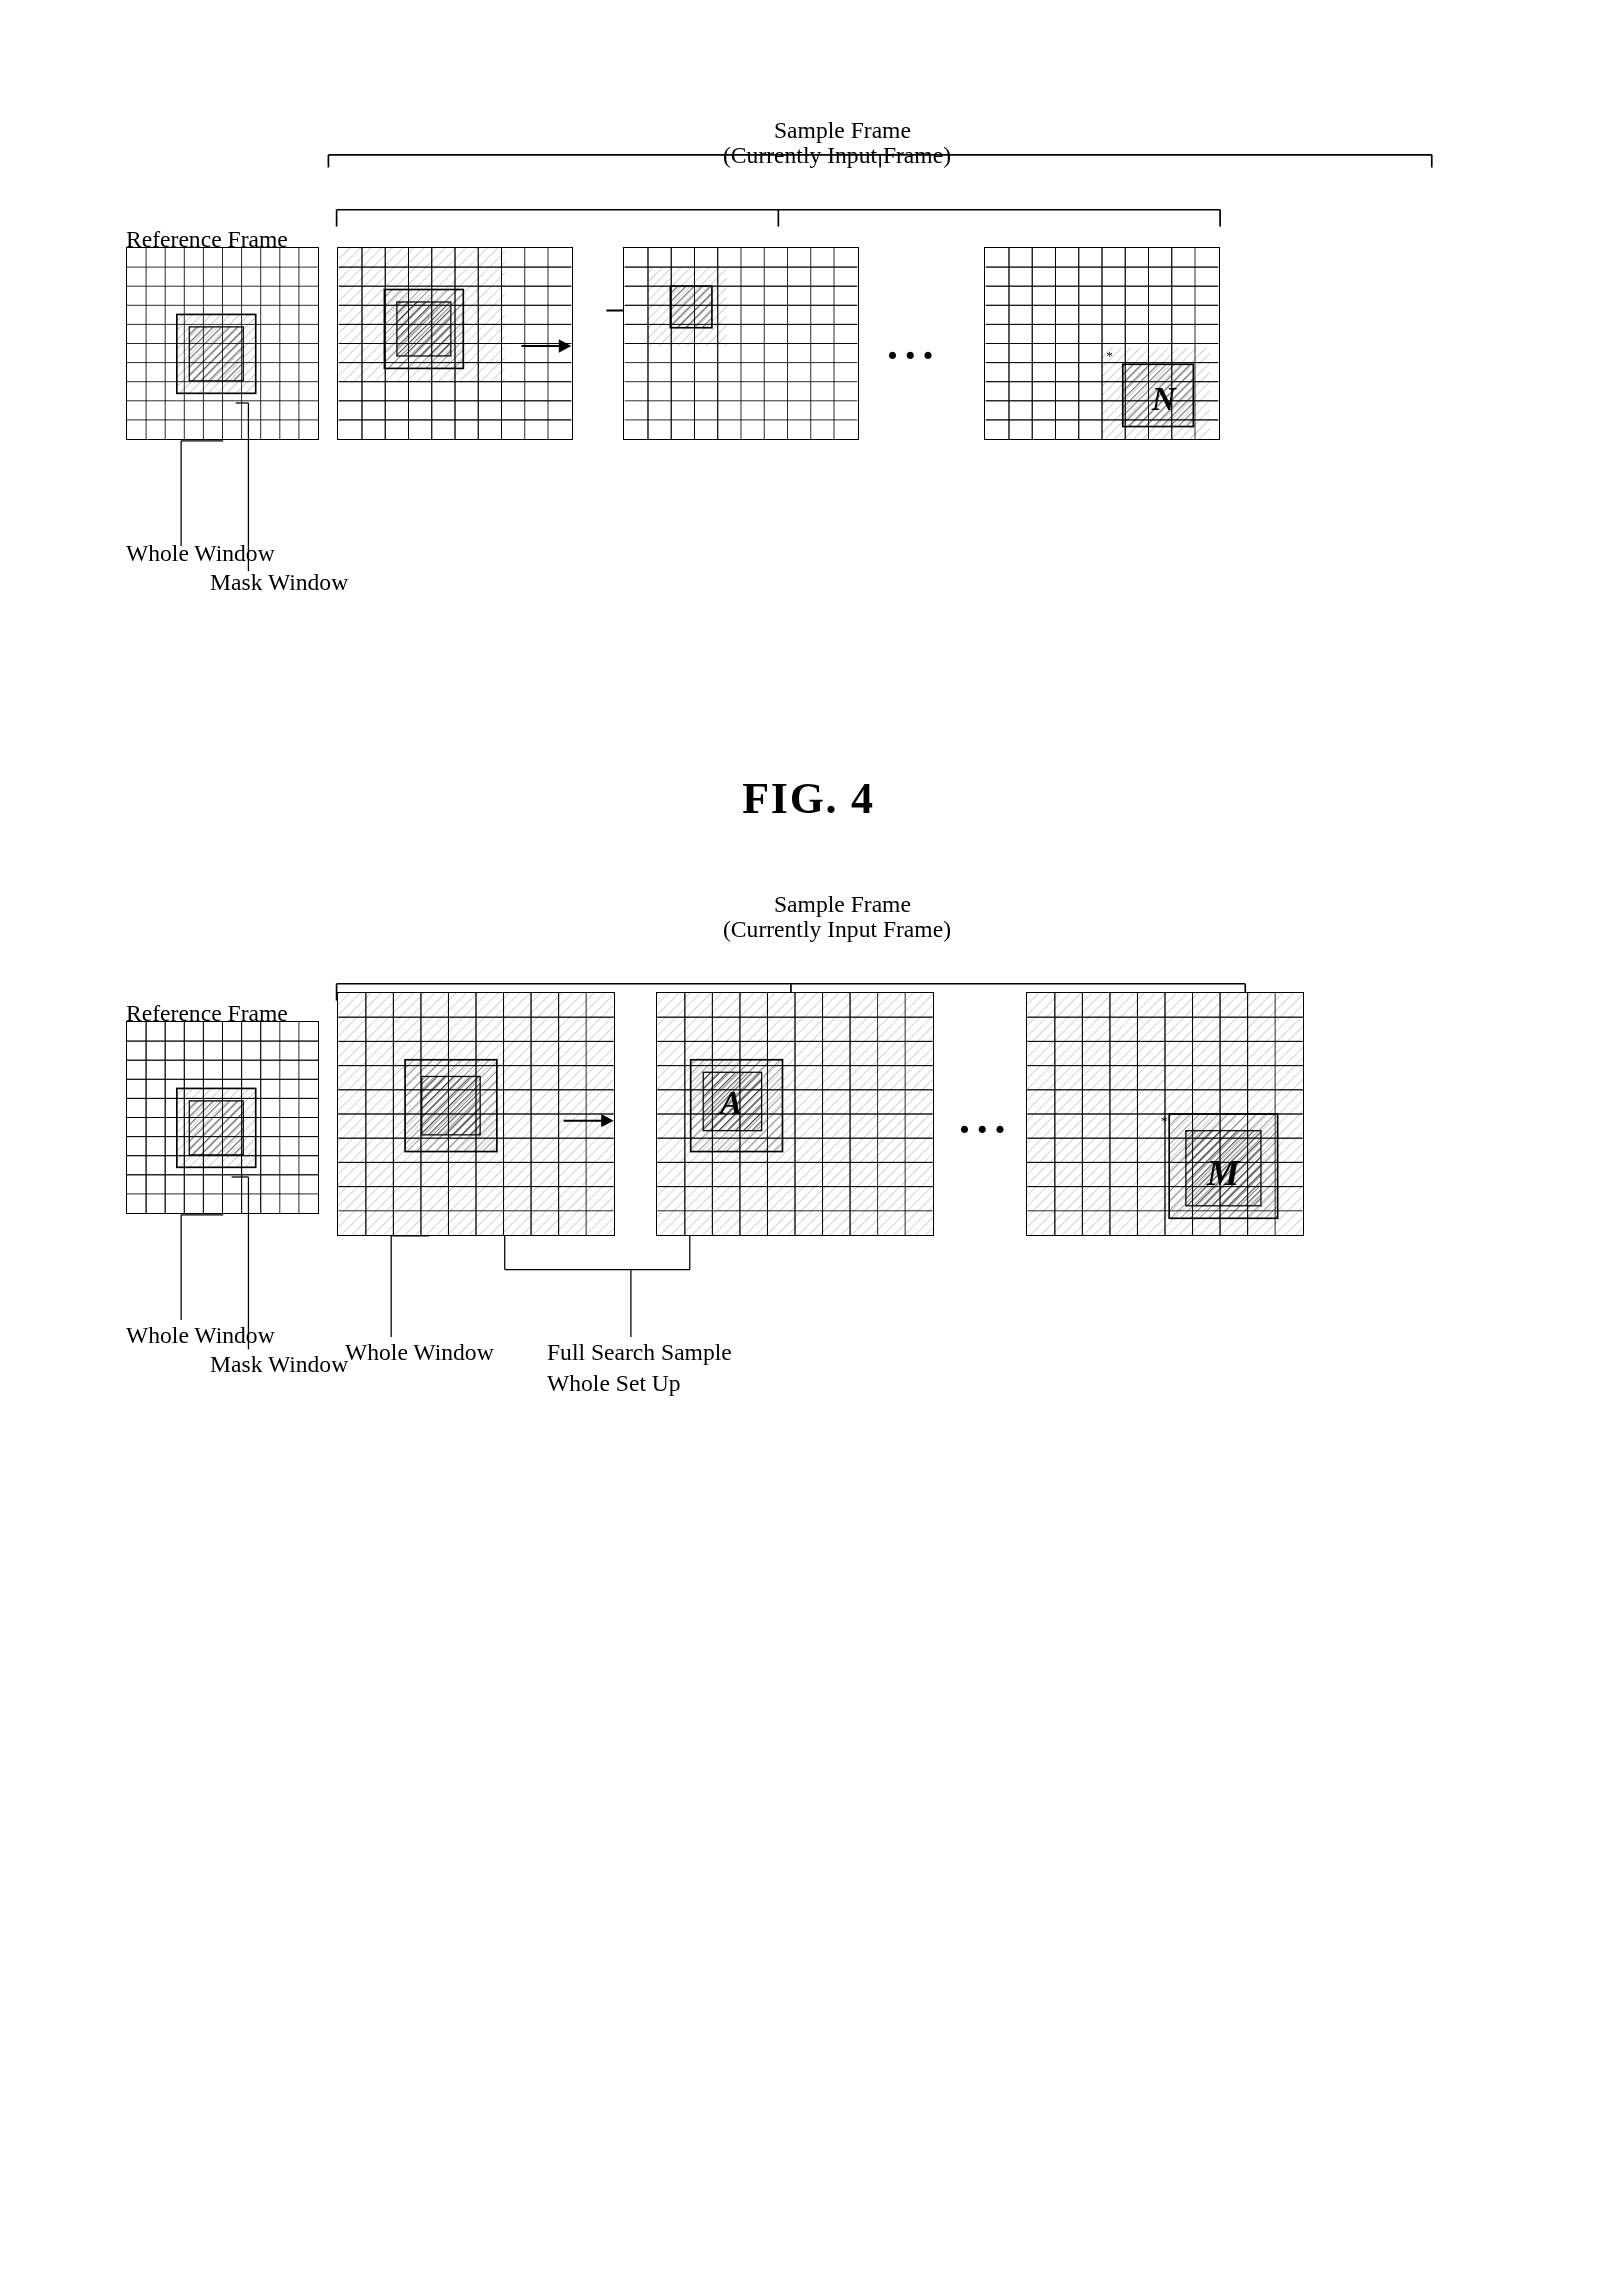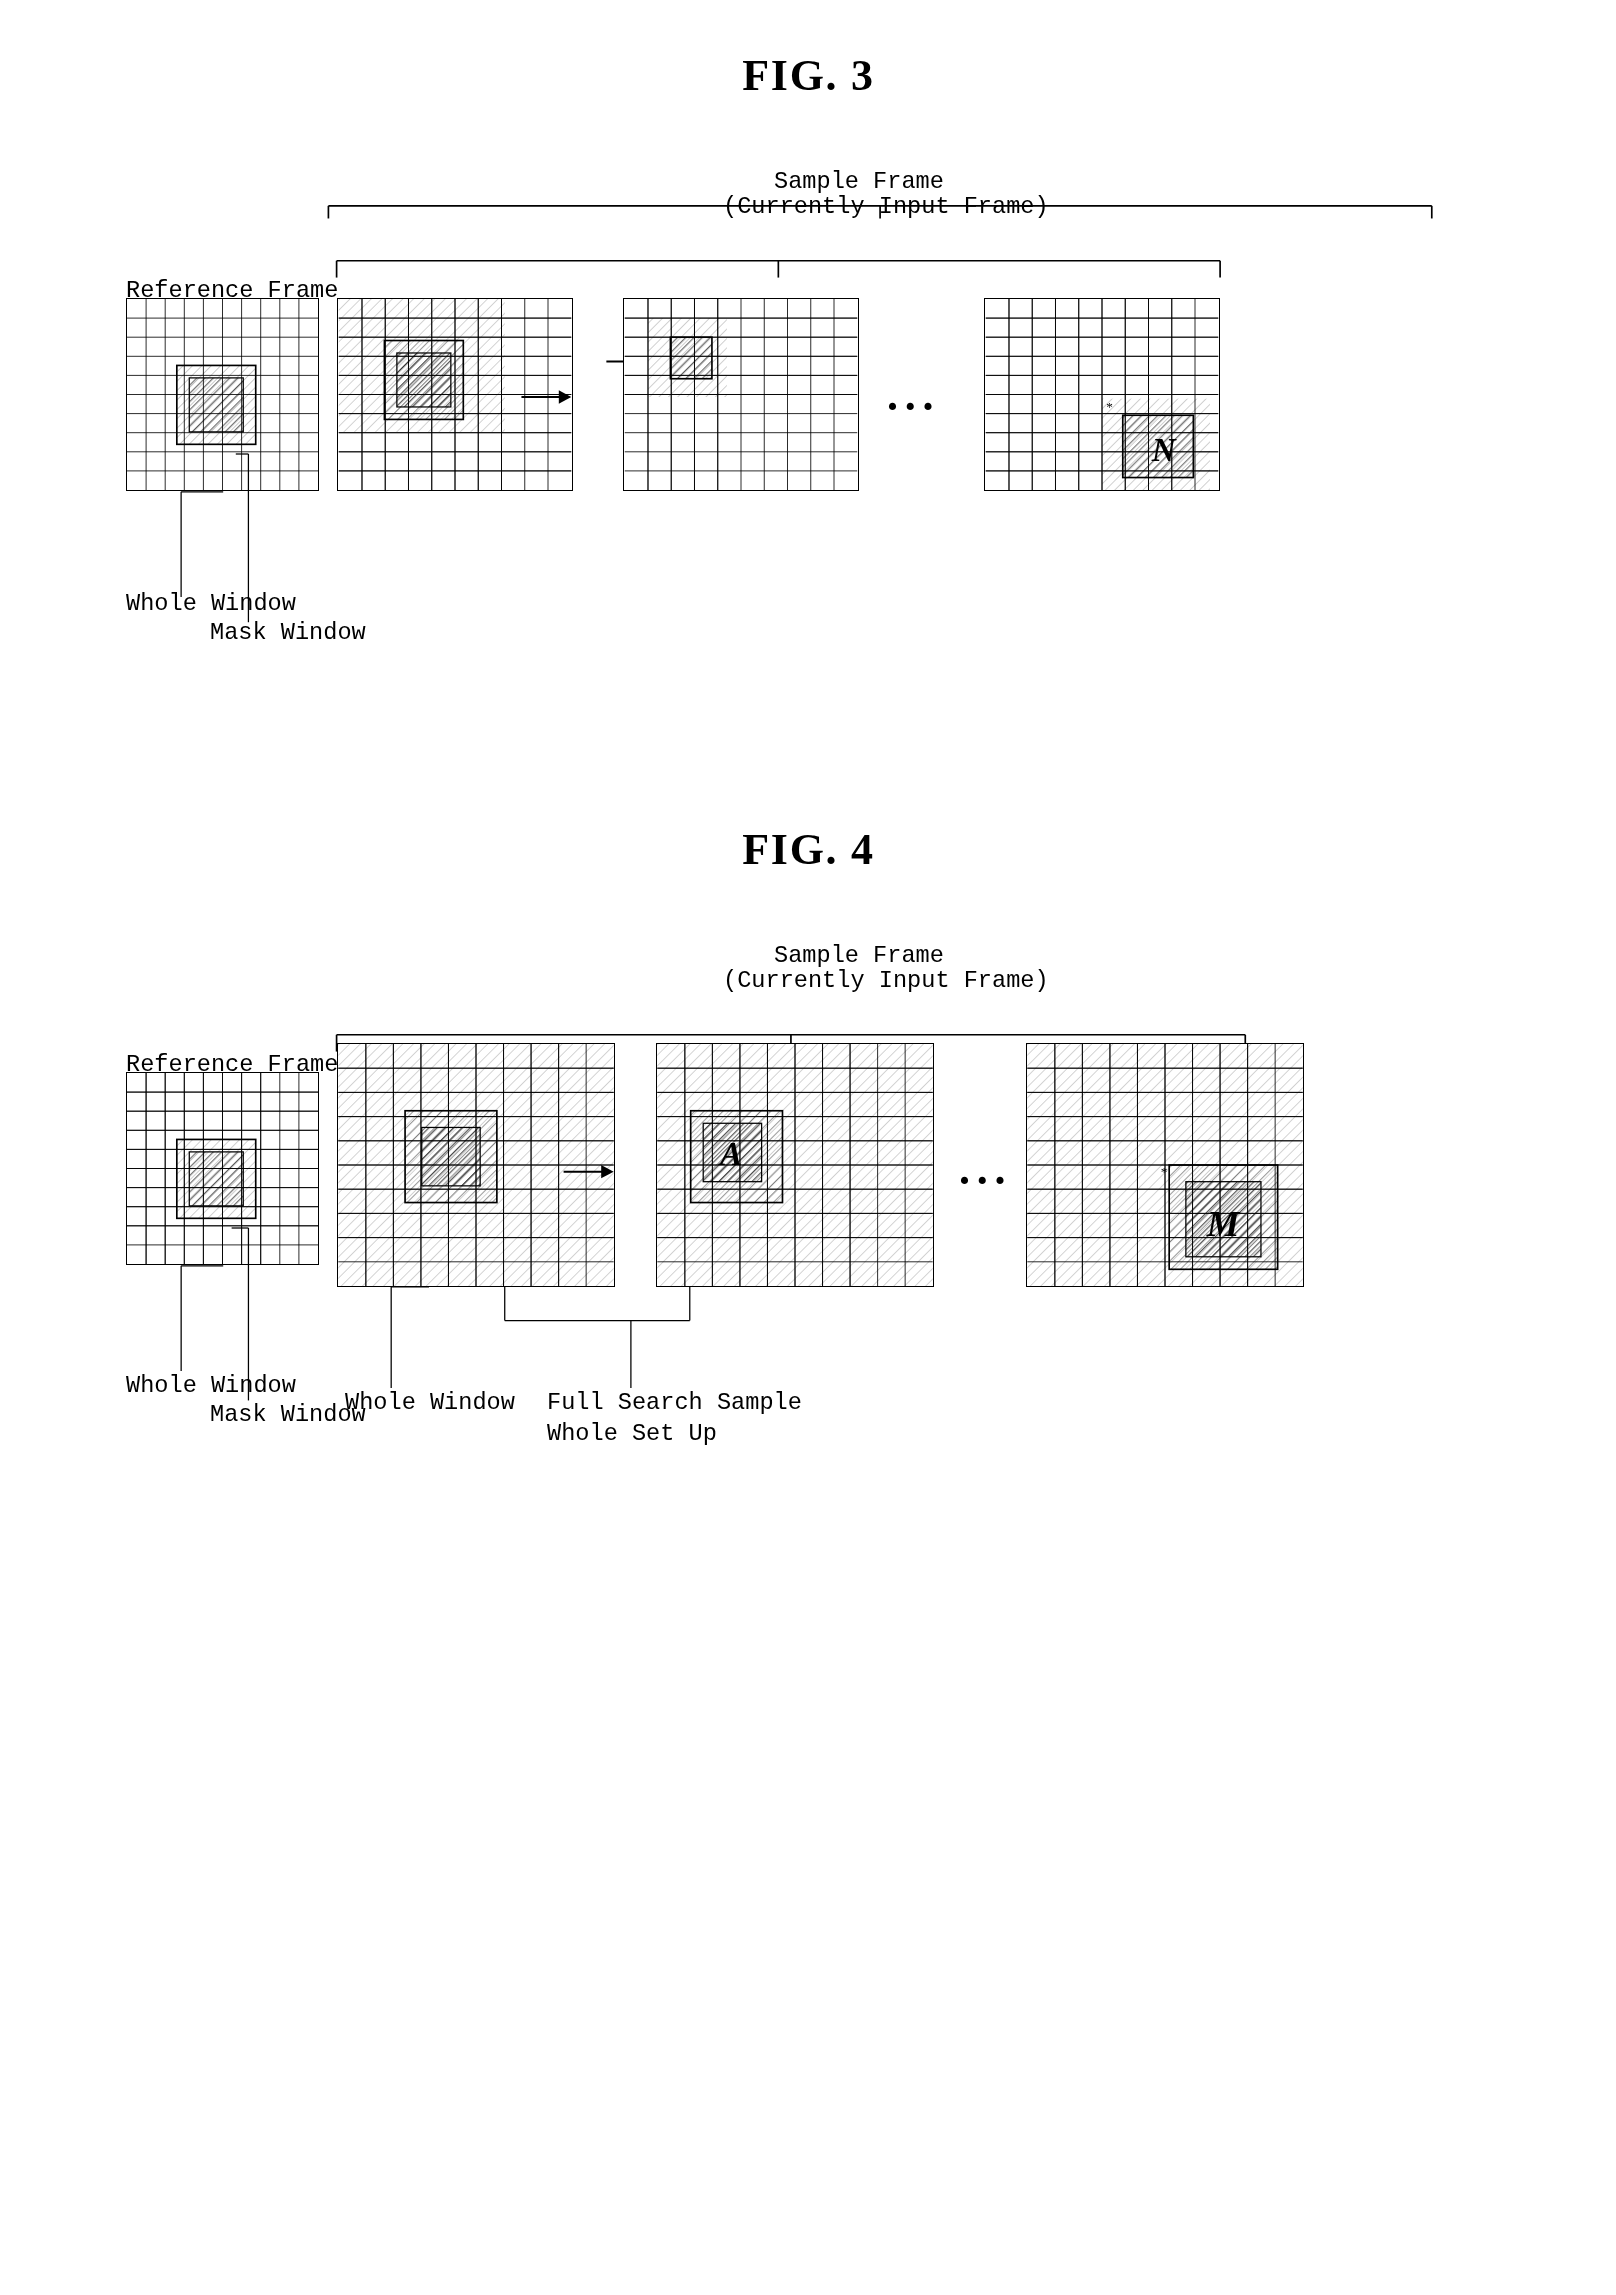"FIG. 3" div.fig-title { html: <div>FIG. 3</div> -> none }
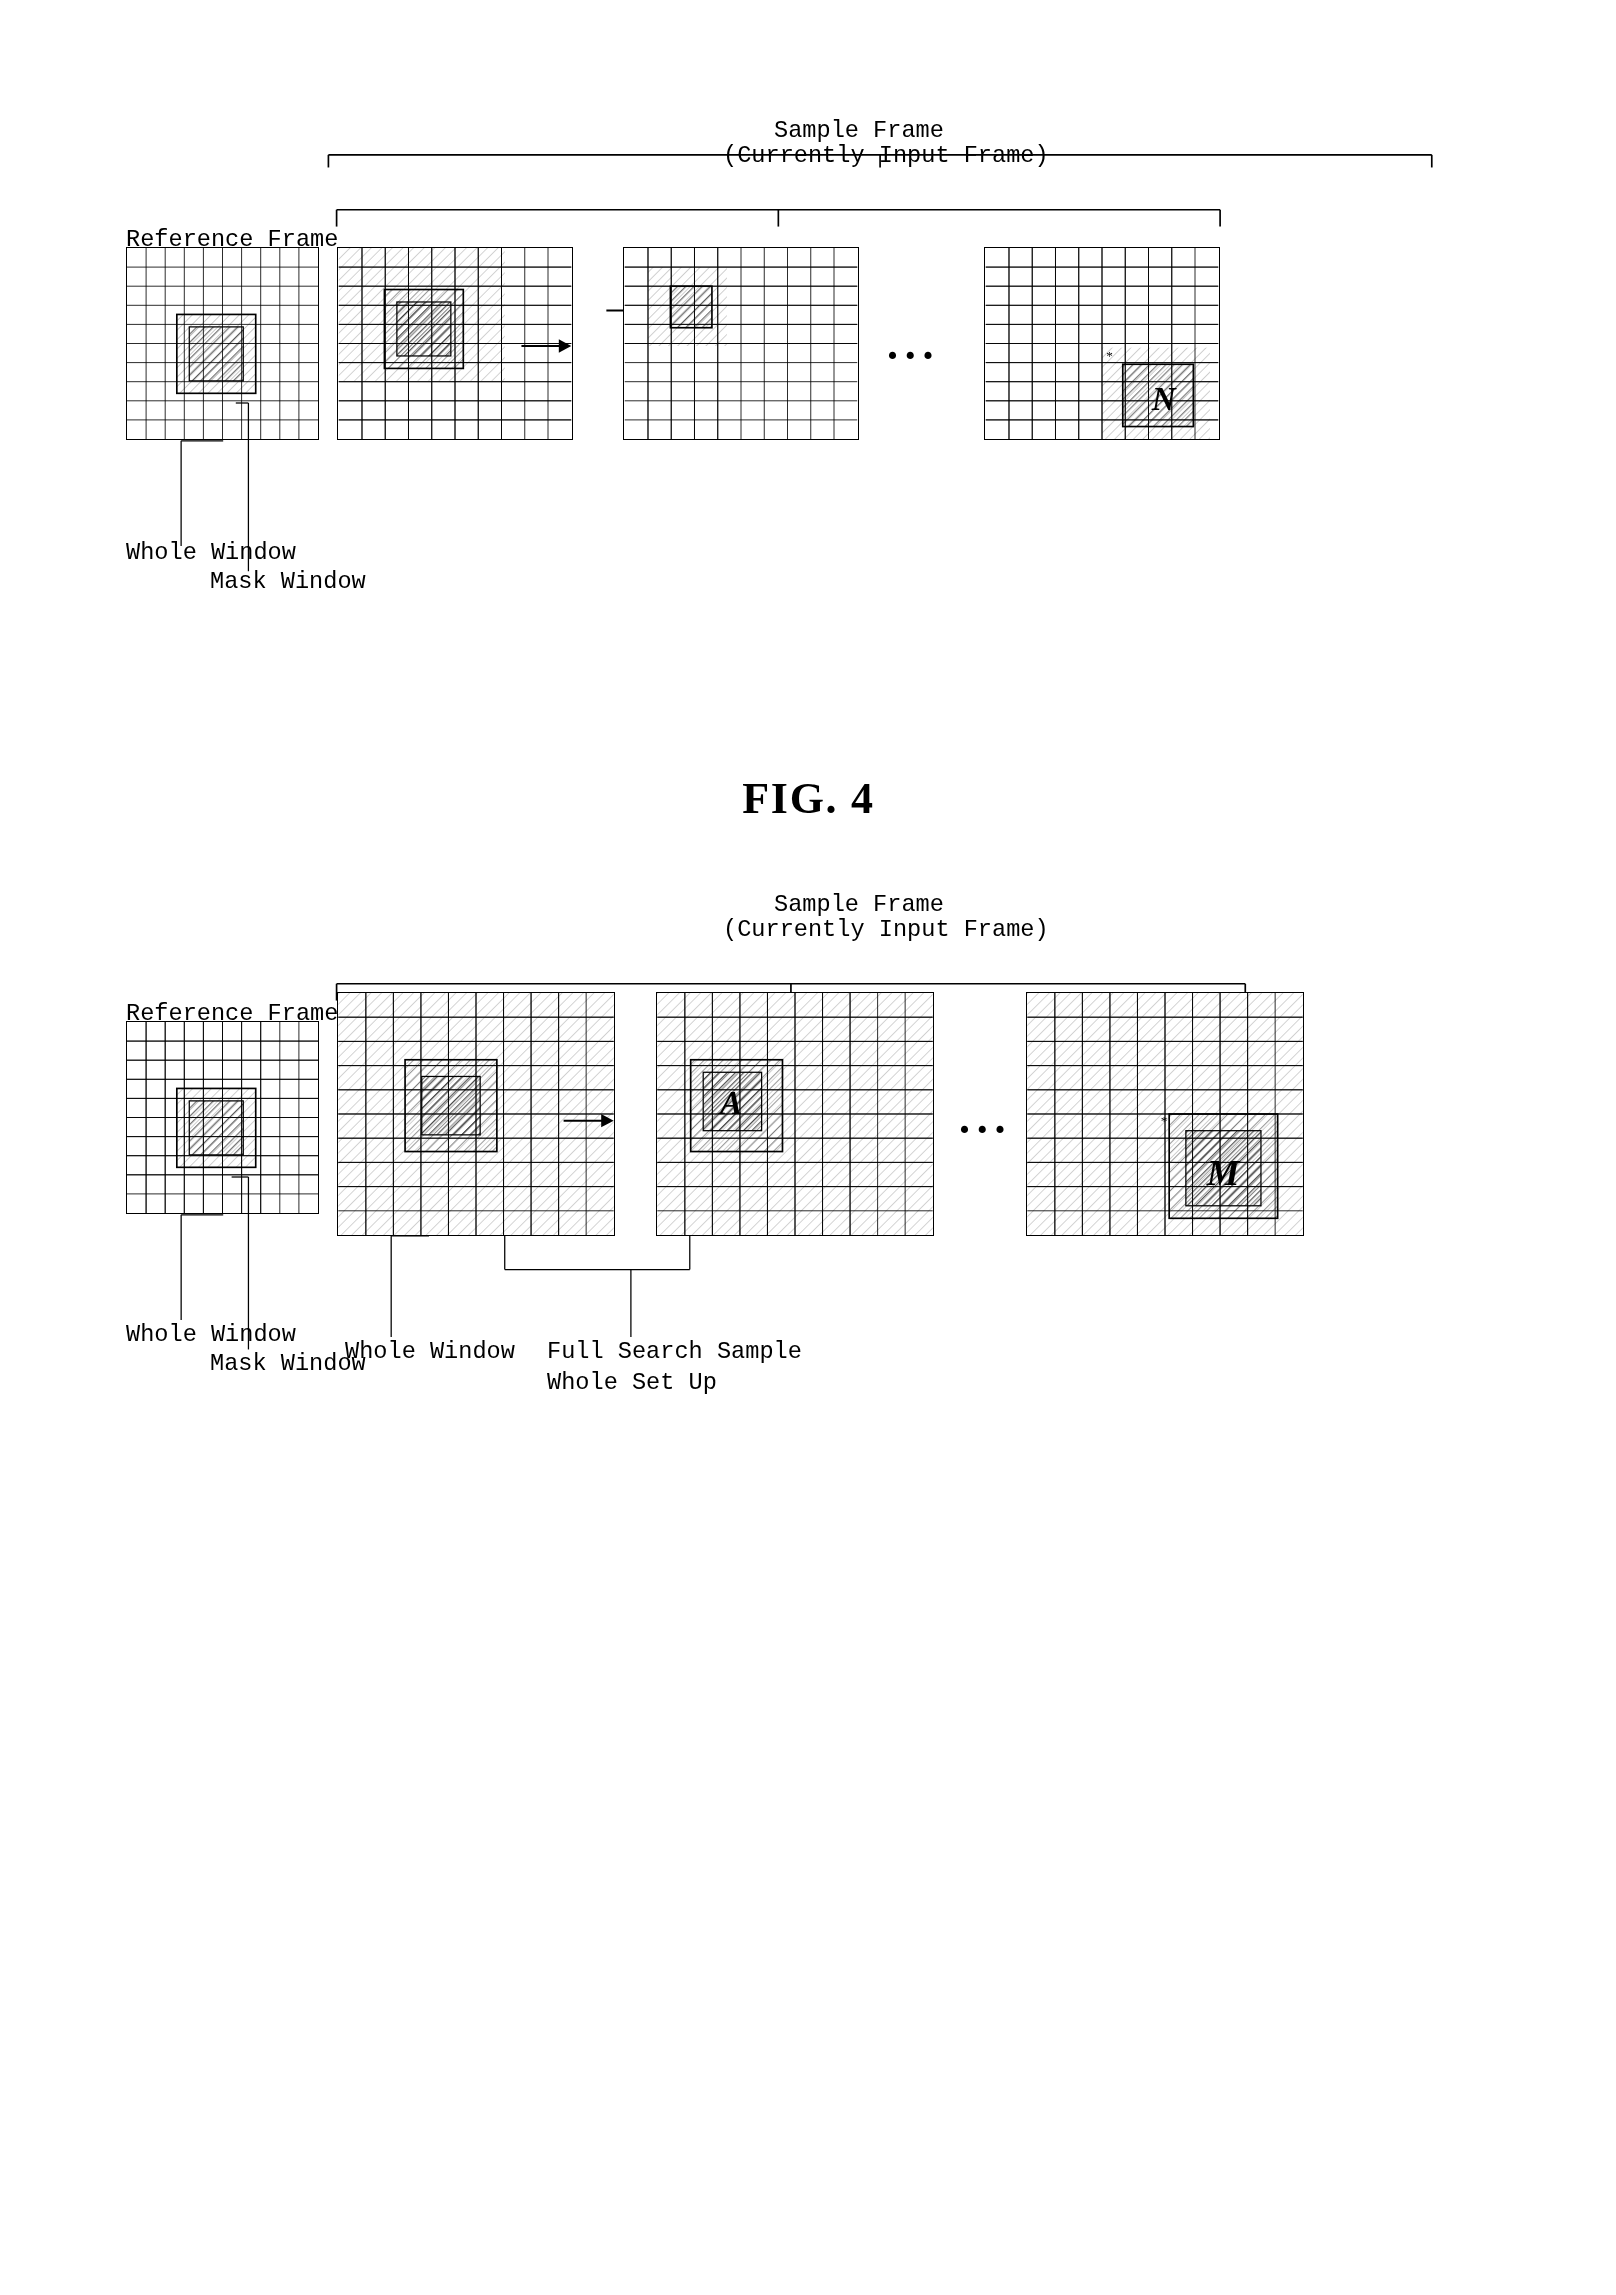"Sample Frame" .label { font-family: Liberation Mono, monospace -> Liberation Serif, serif }
